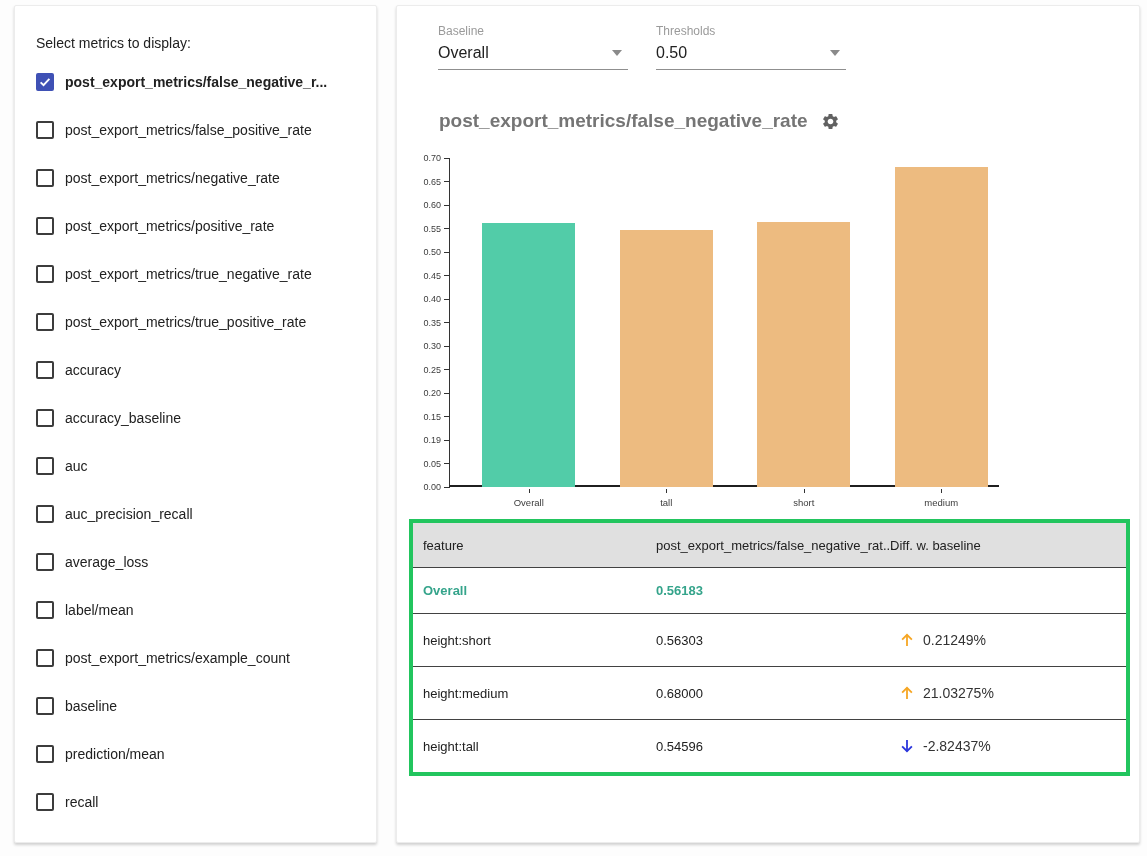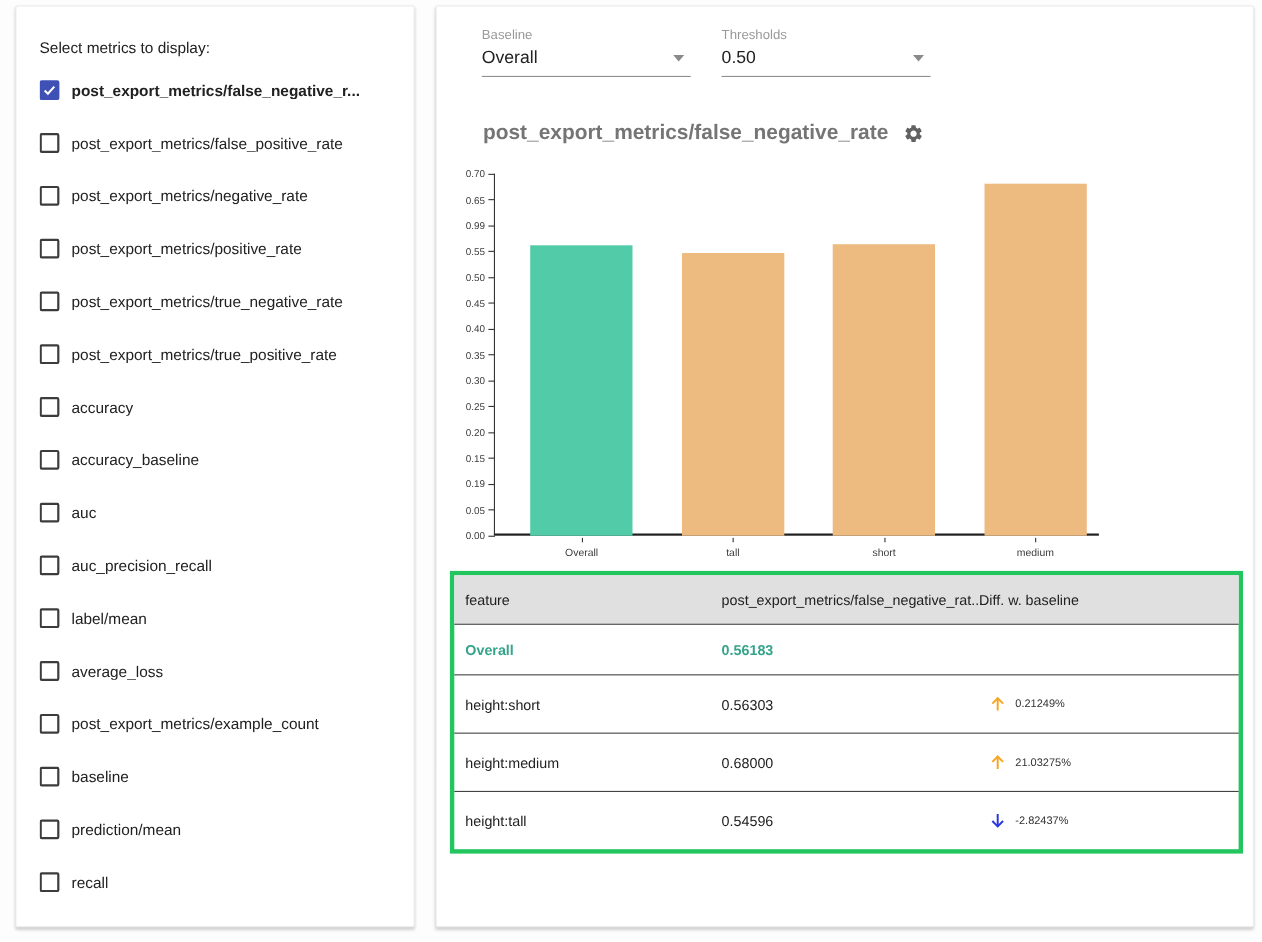"0.99" div.ylabel { text: 0.99 -> 0.60 }
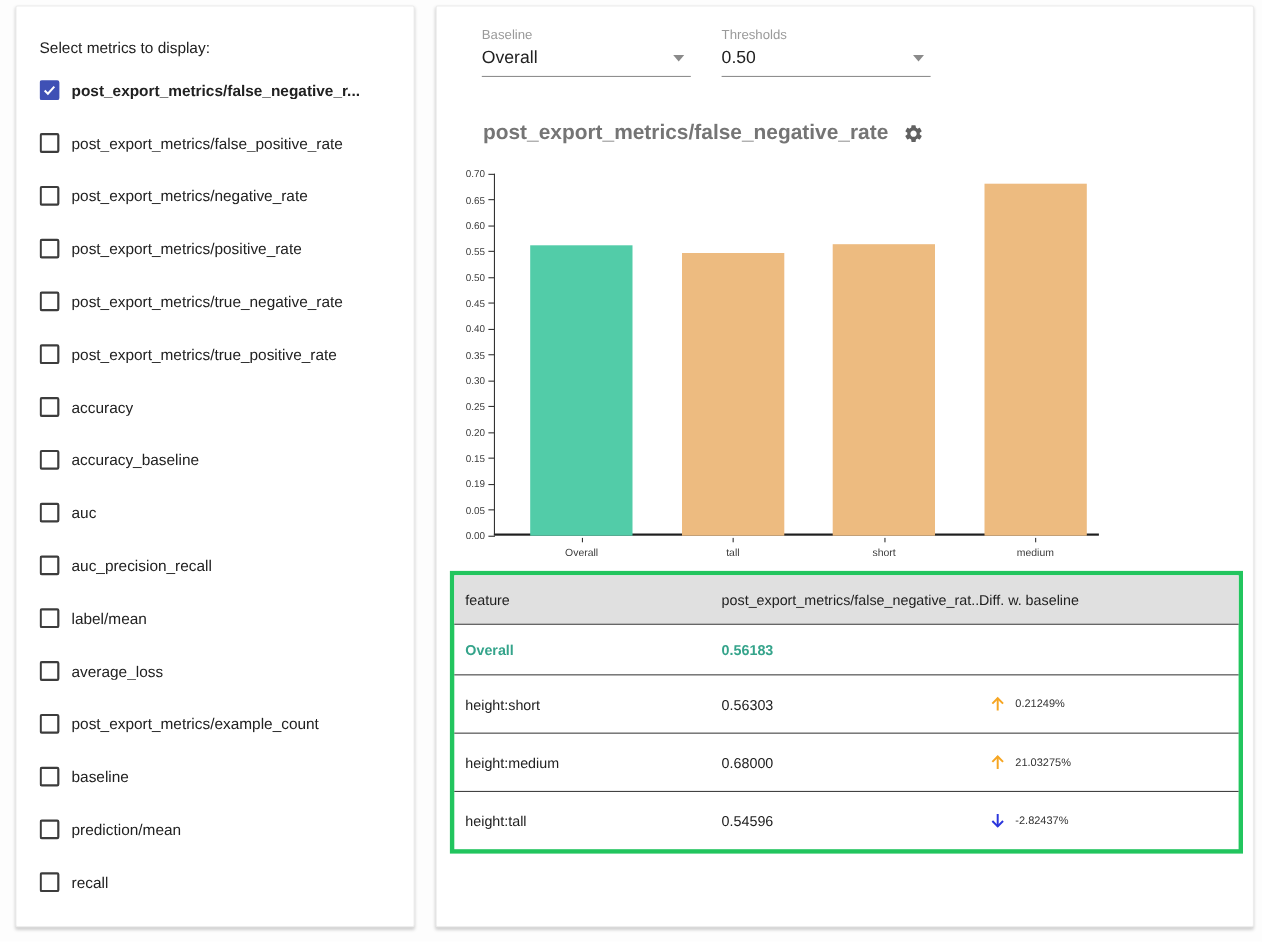"label/mean" div.metric-item { order: before "average_loss" -> after "average_loss" }
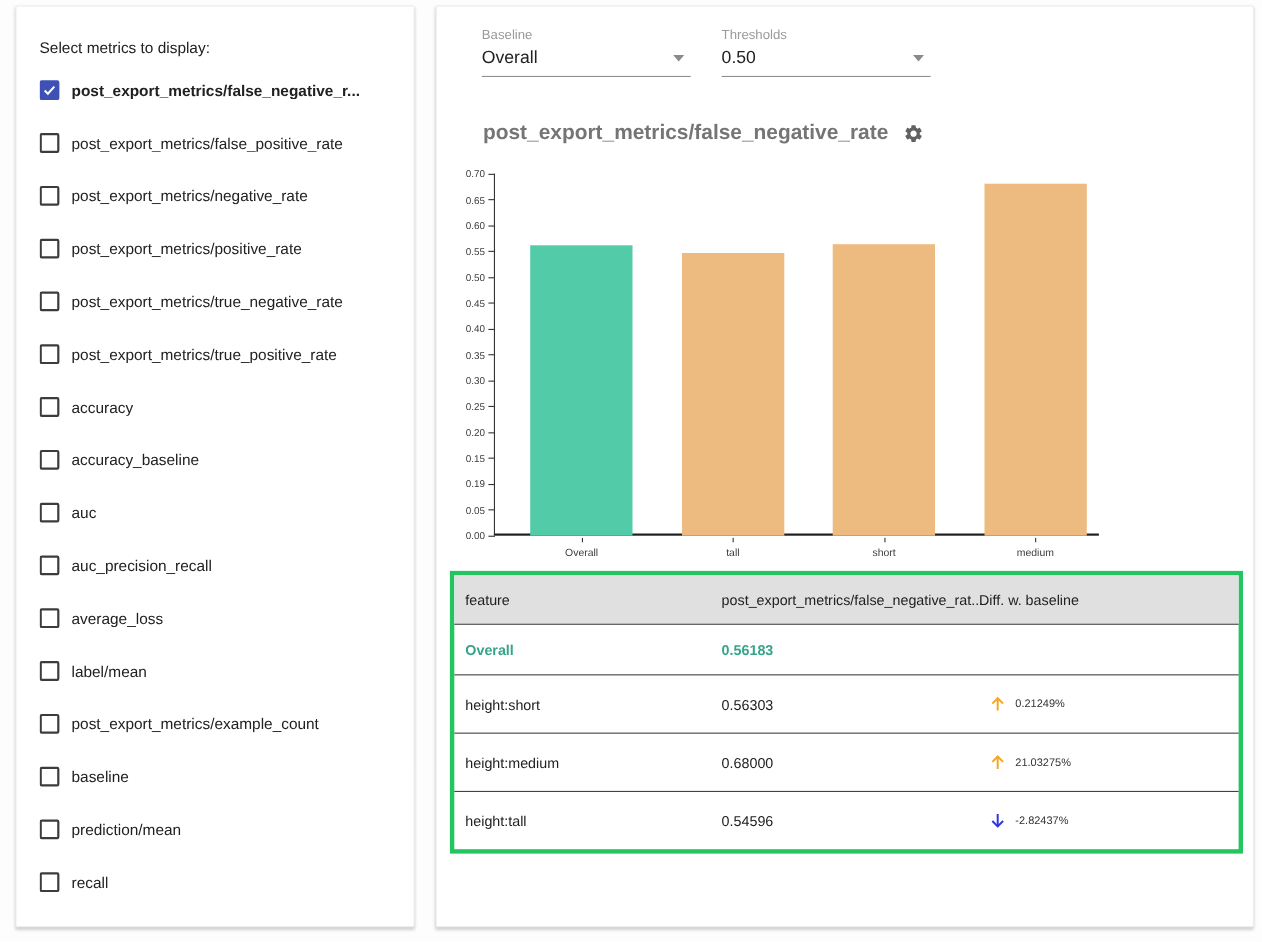"0.21249%" .diff-val { font-size: 10px -> 14px }
